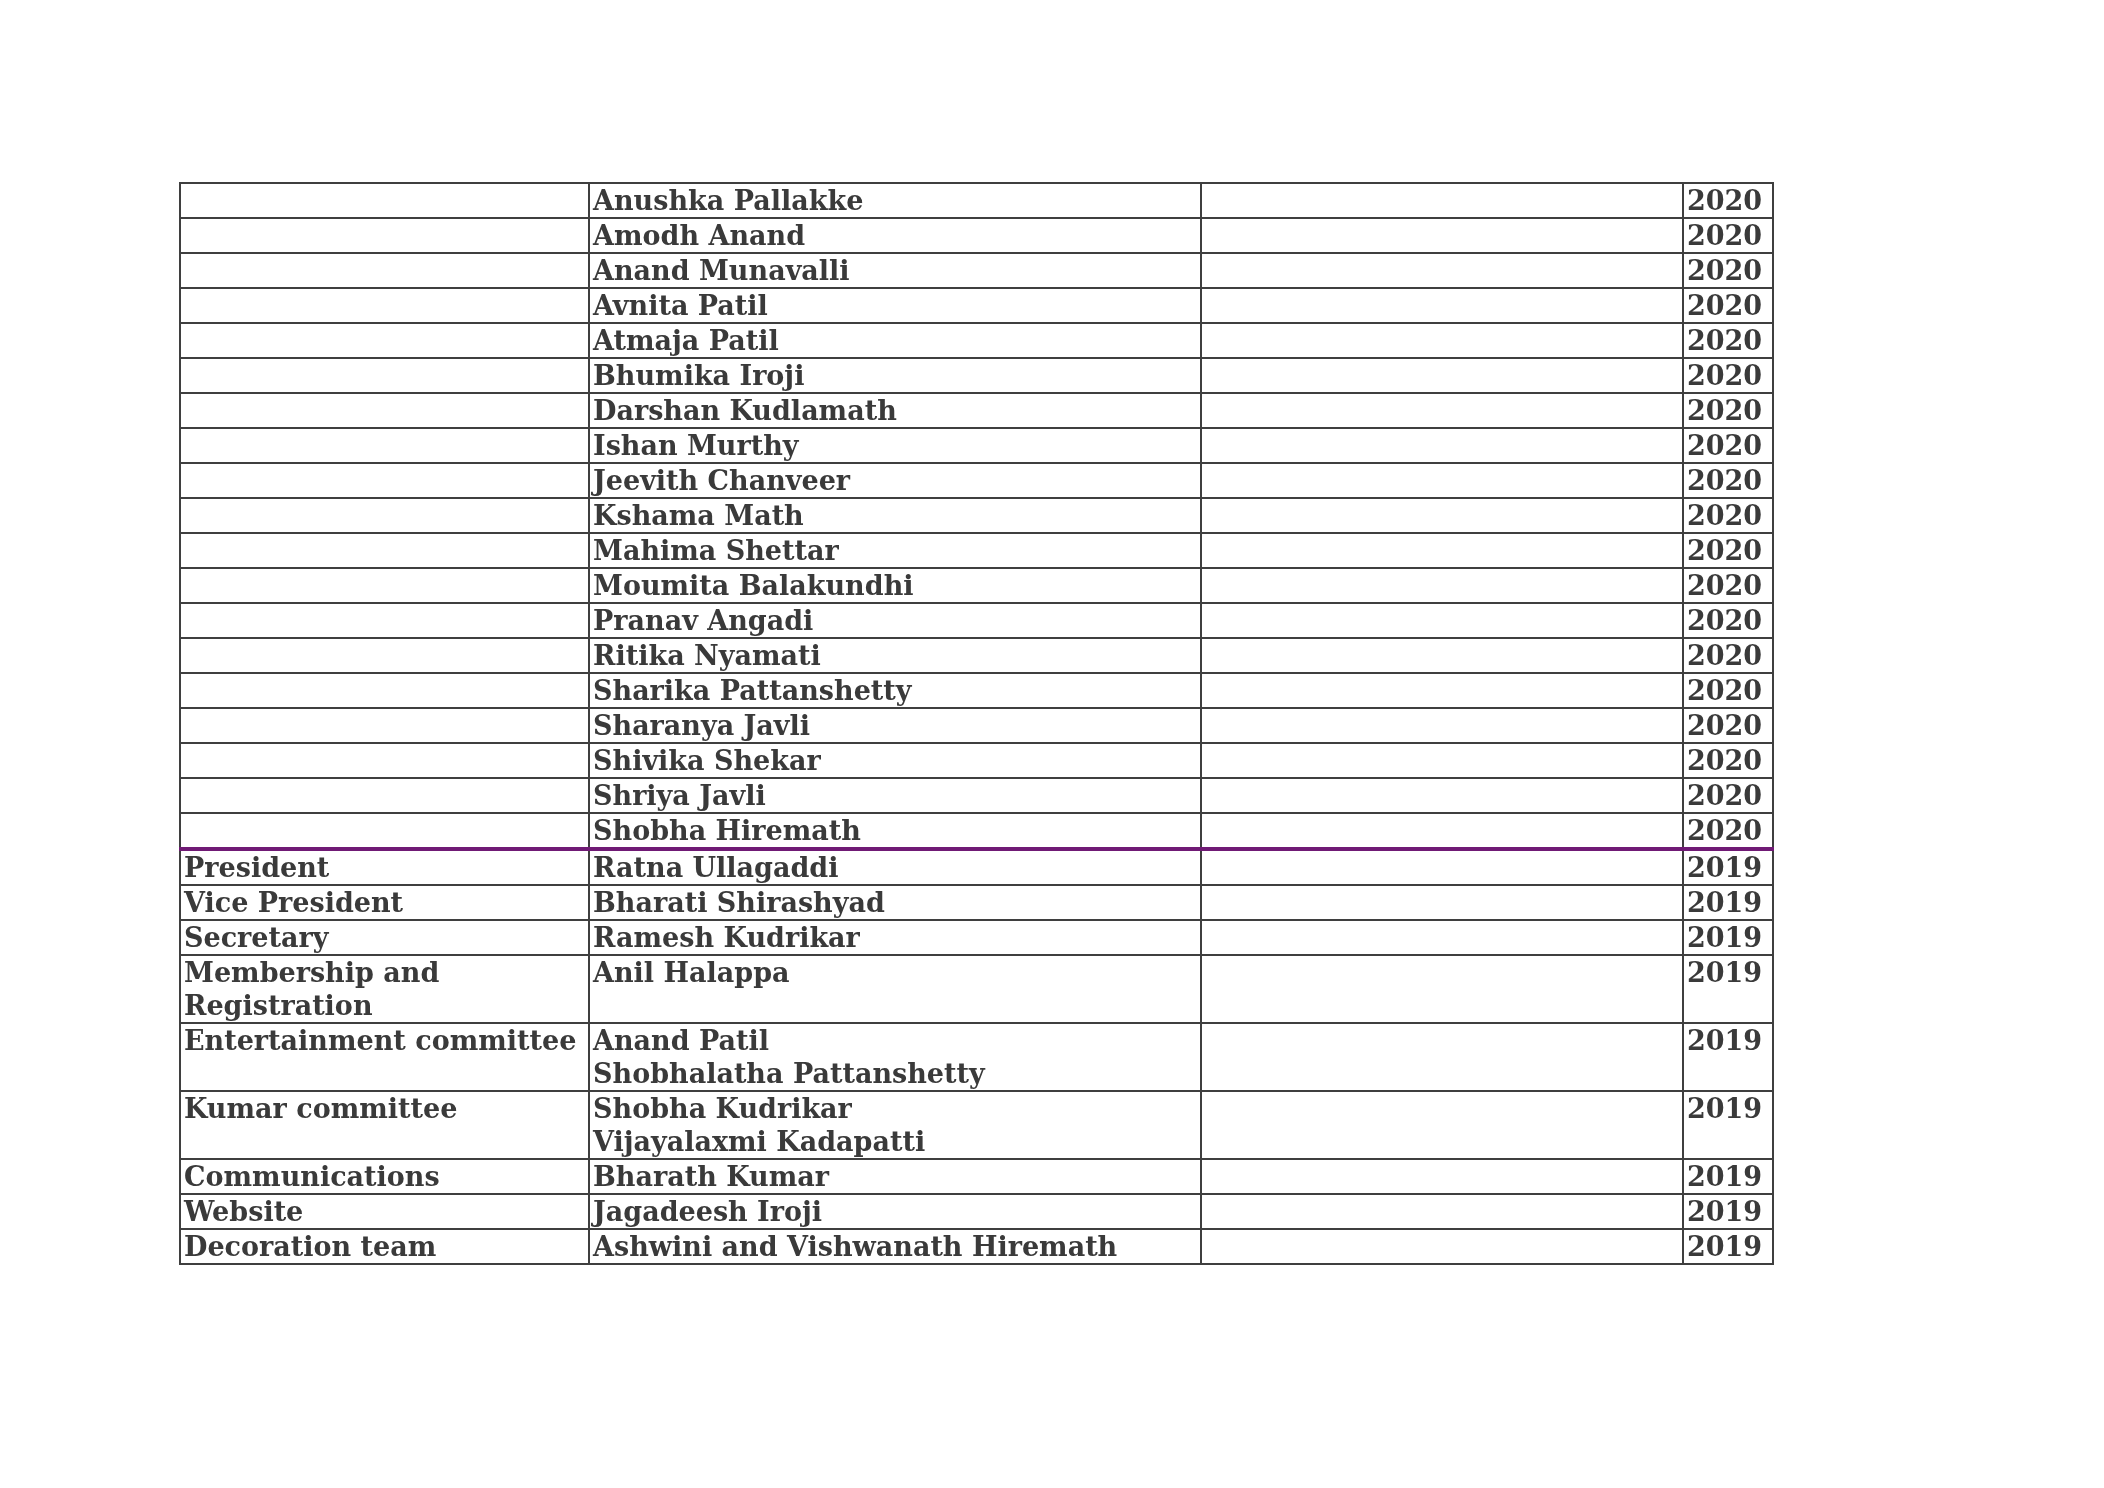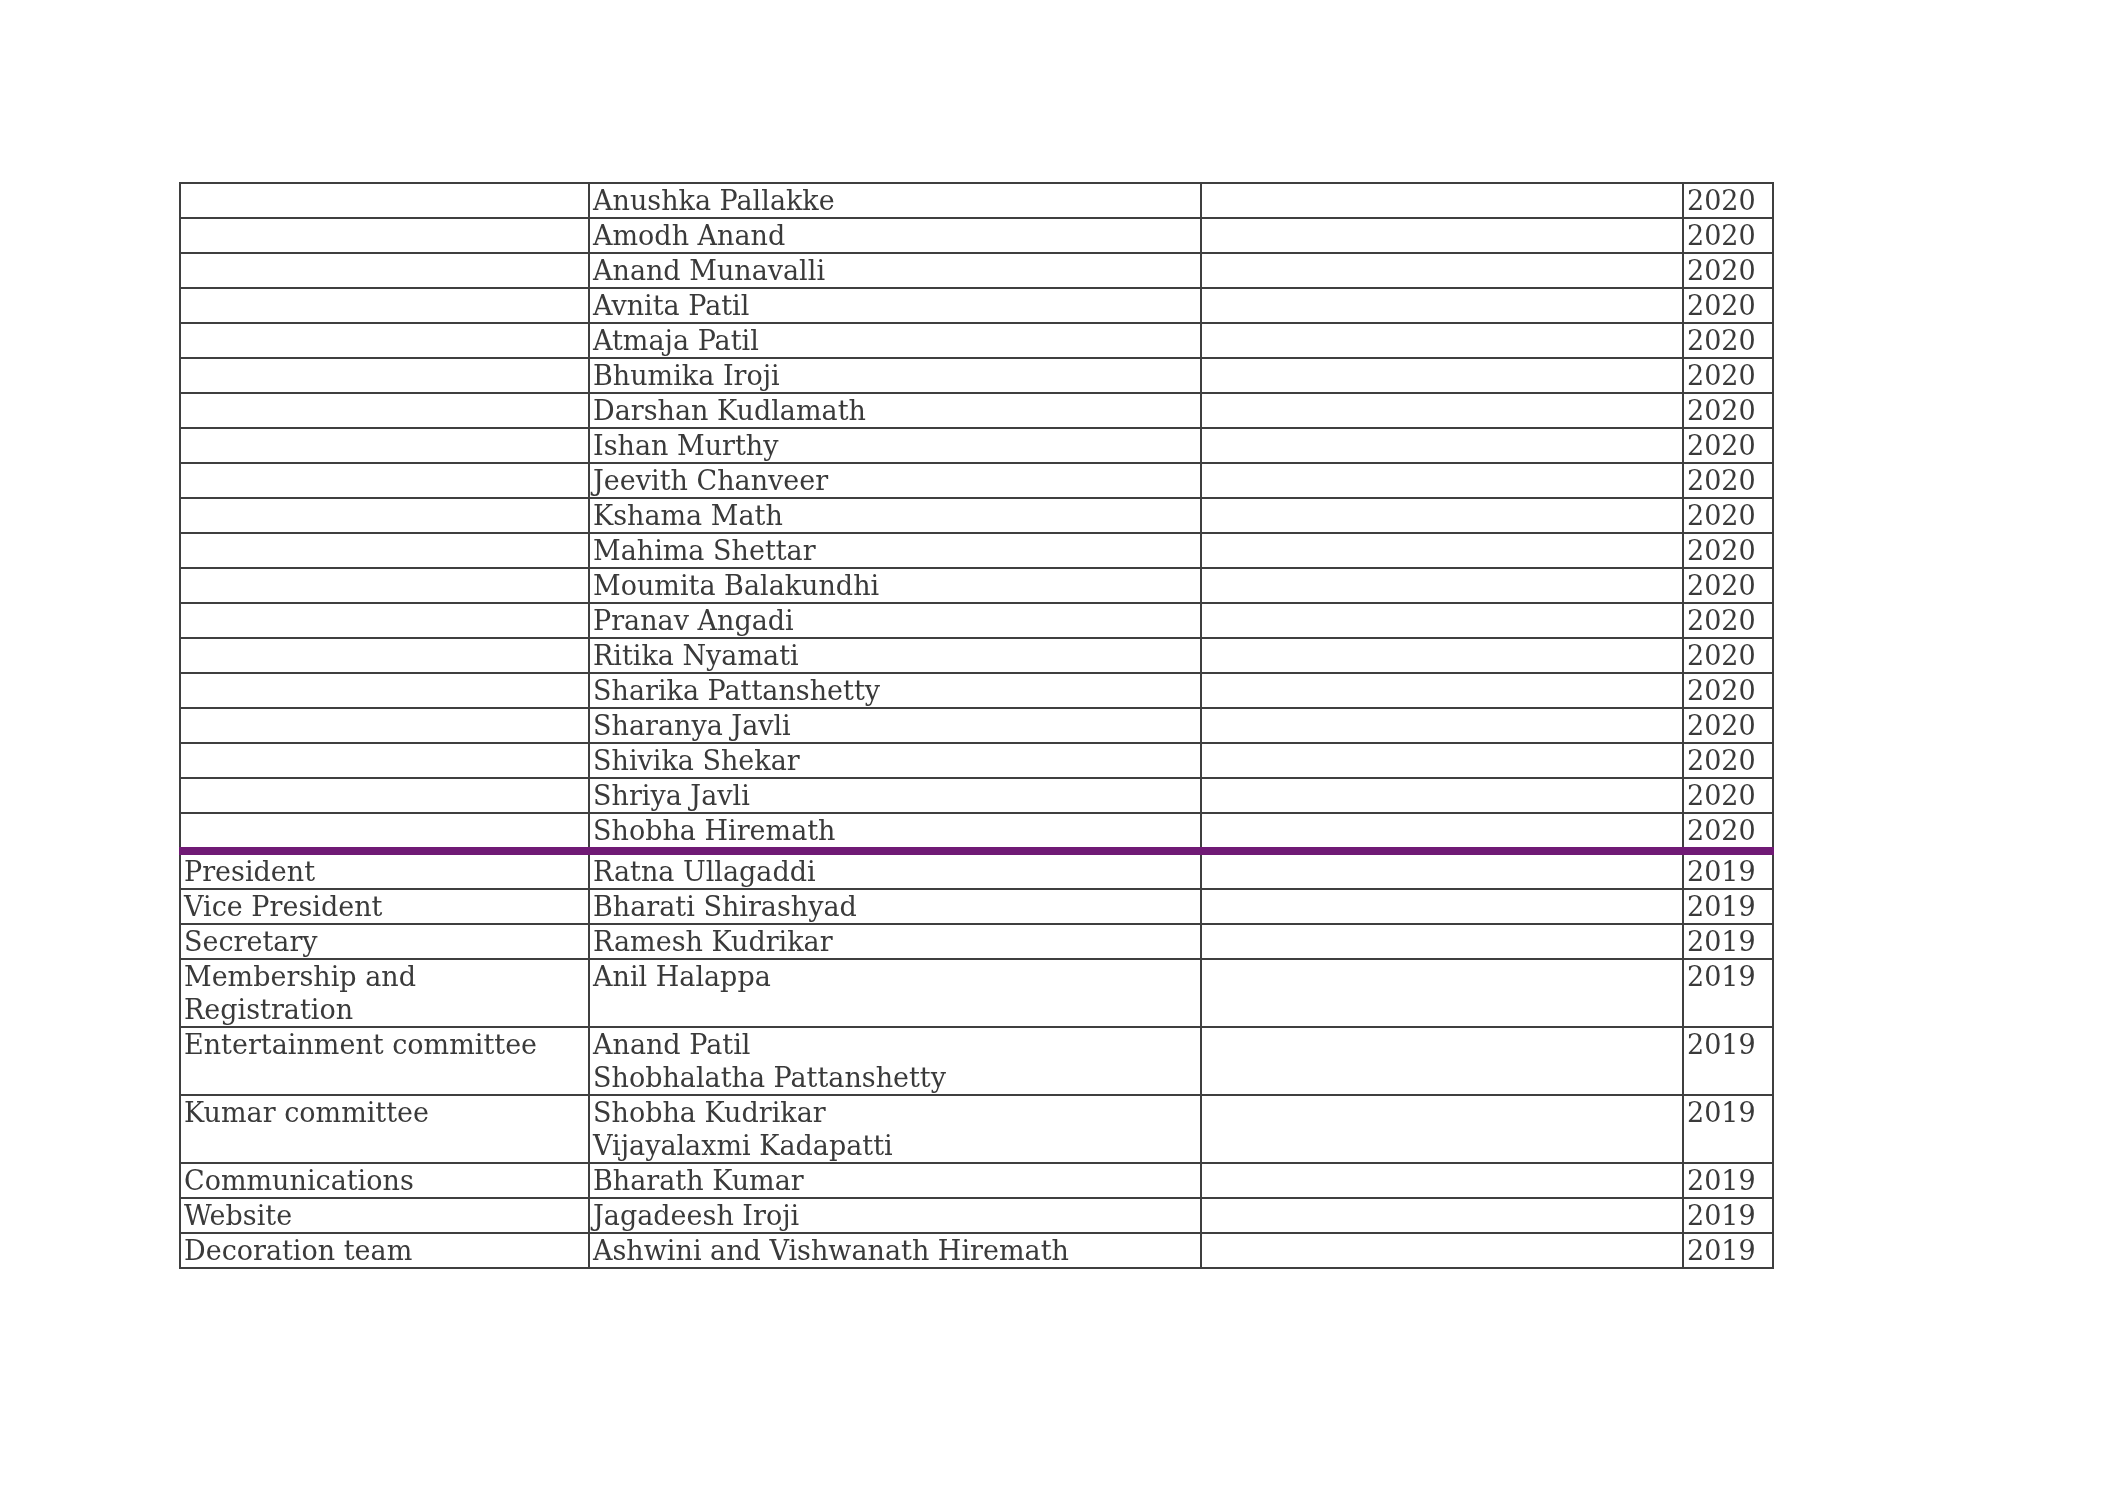"Anushka Pallakke" .page { font-weight: none -> bold }
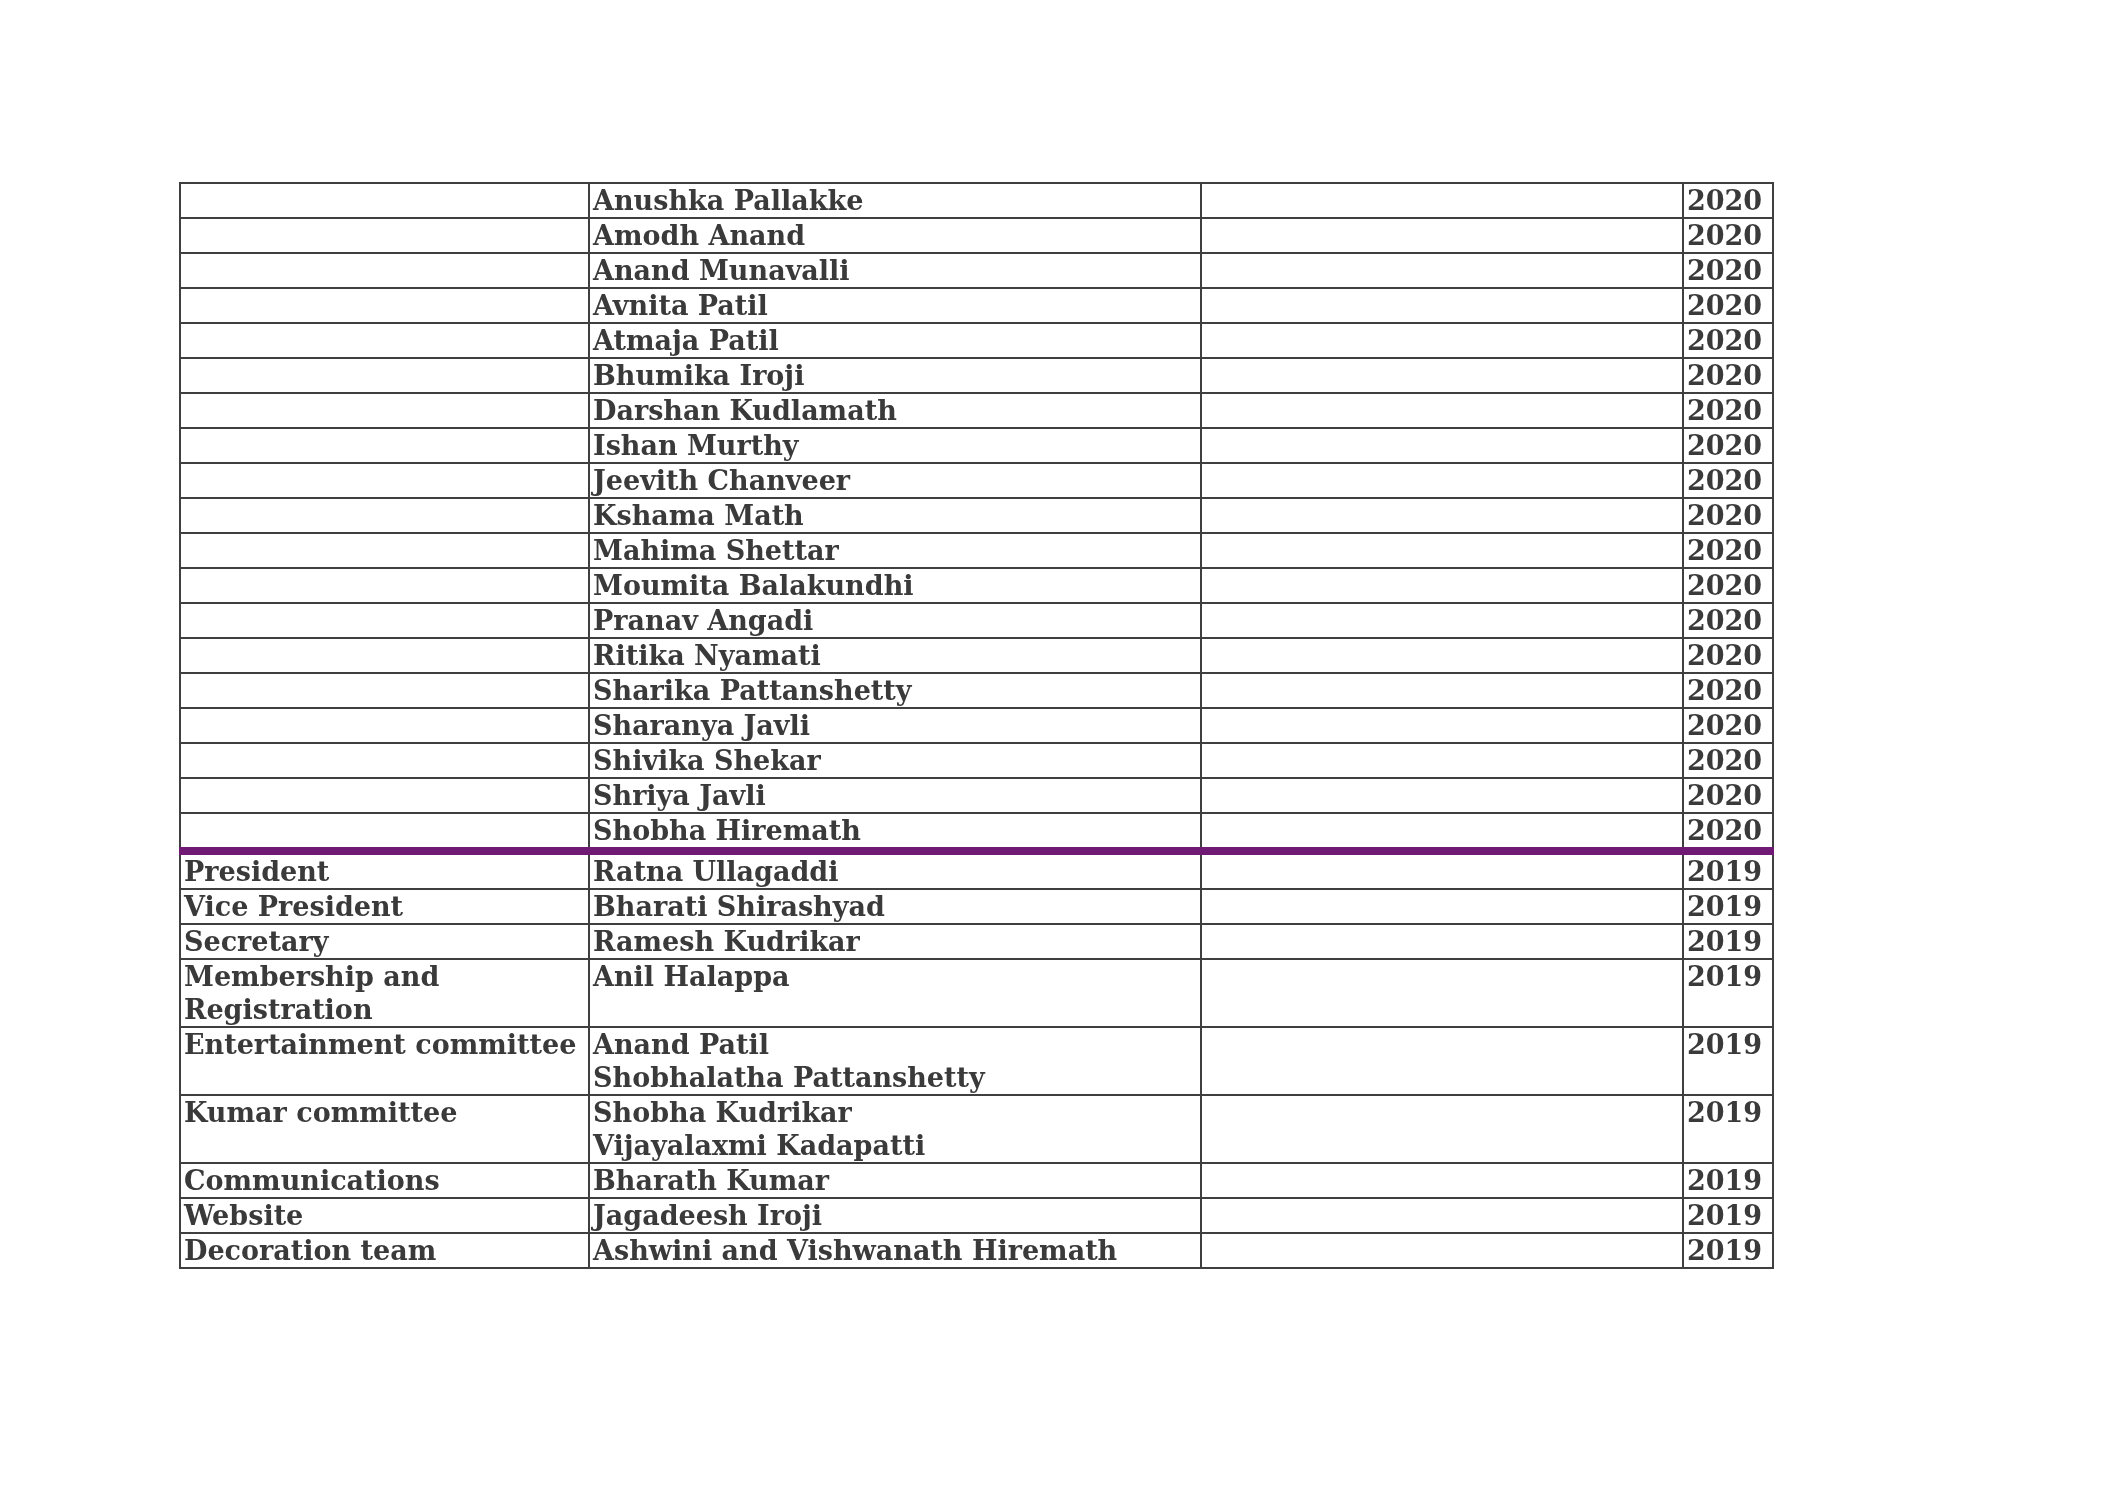"President" table.roster tr.section-start td { border-top: 8px solid #701a75 -> 4px solid #701a75 }
